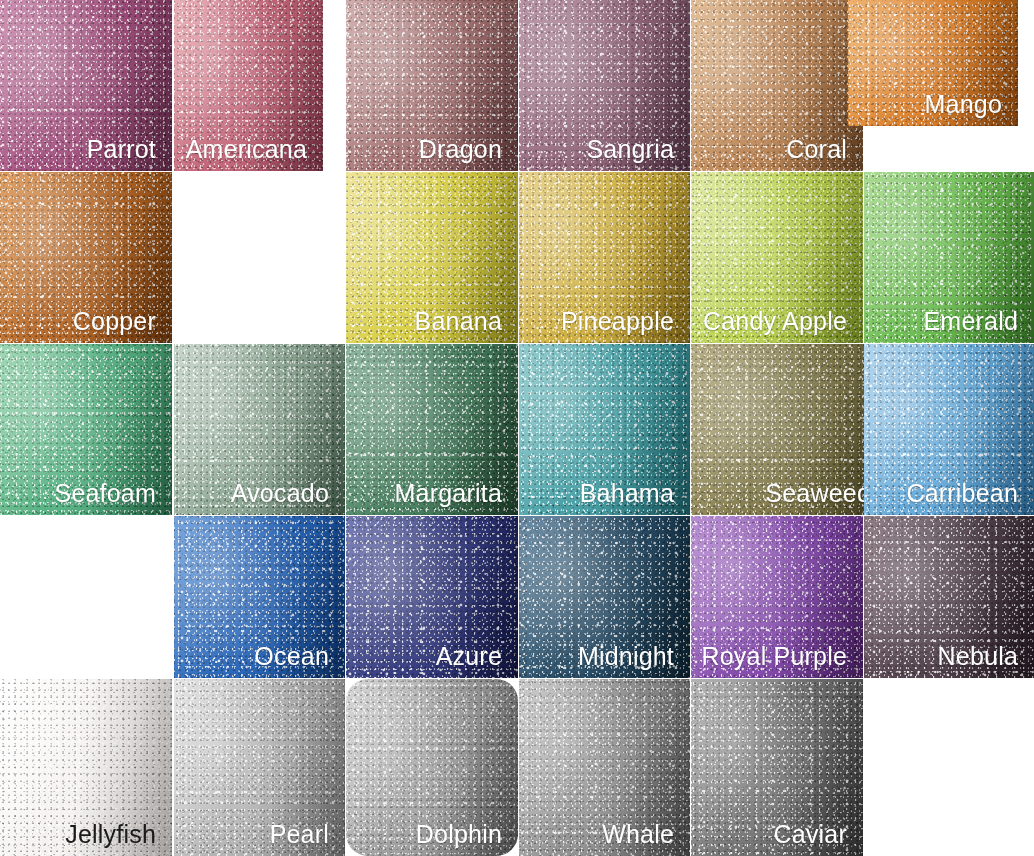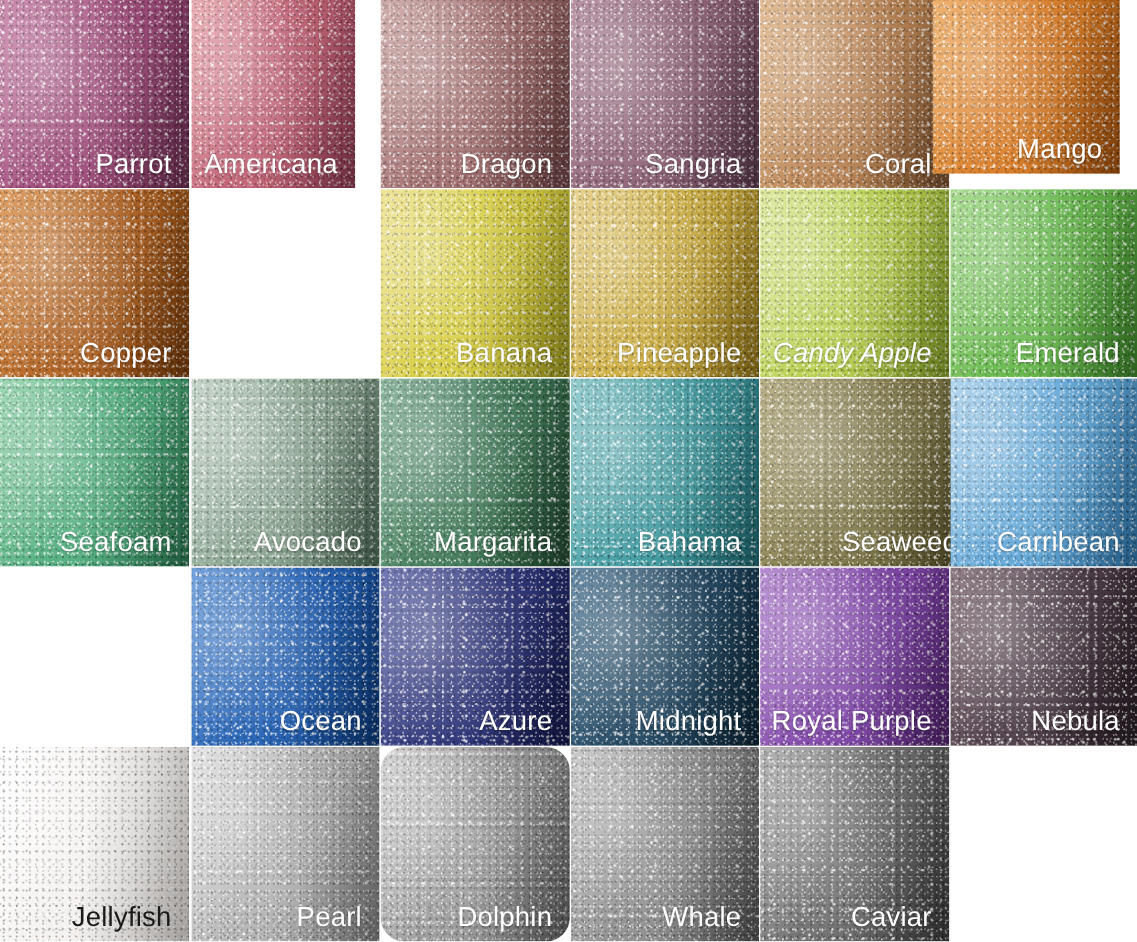"Mango" div.swatch { height: 158px -> 126px }
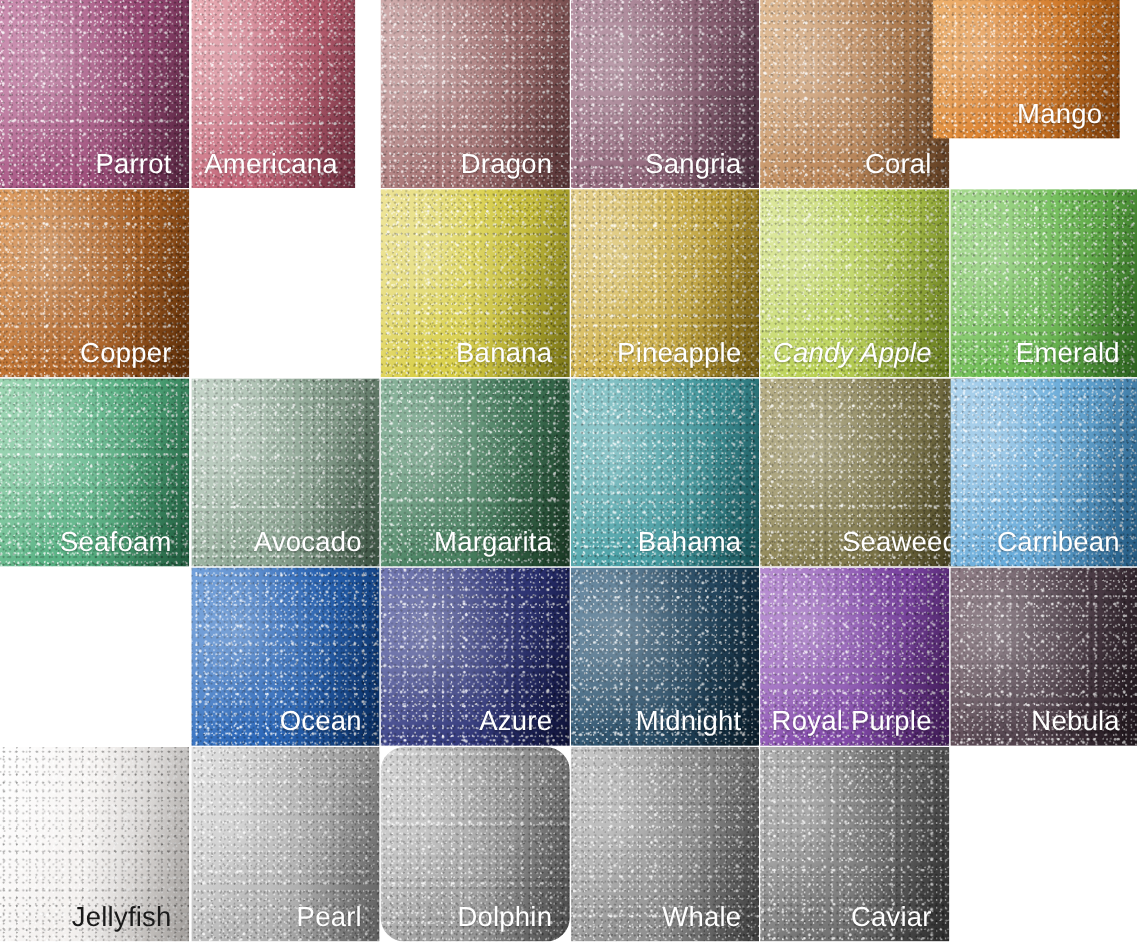"Candy Apple" div.swatch { font-style: italic -> none }
